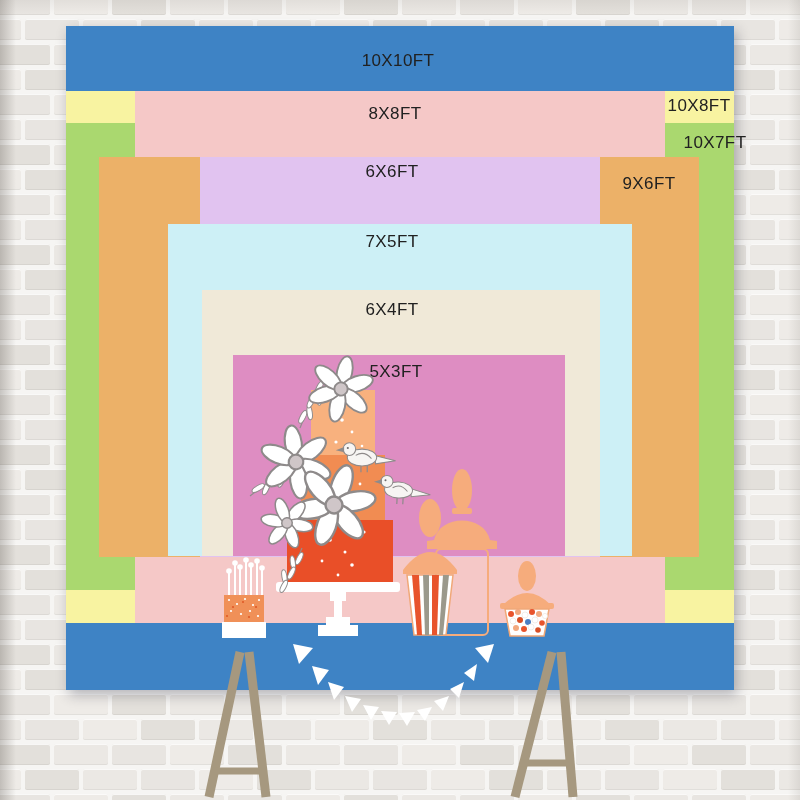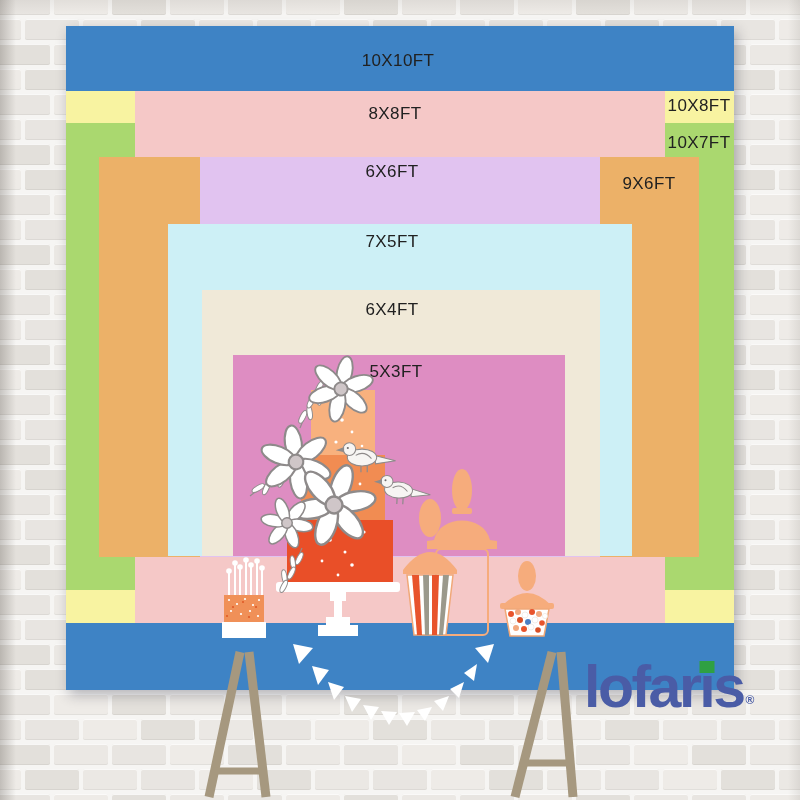"10X7FT" span.size-label { left: 699px -> 715px }
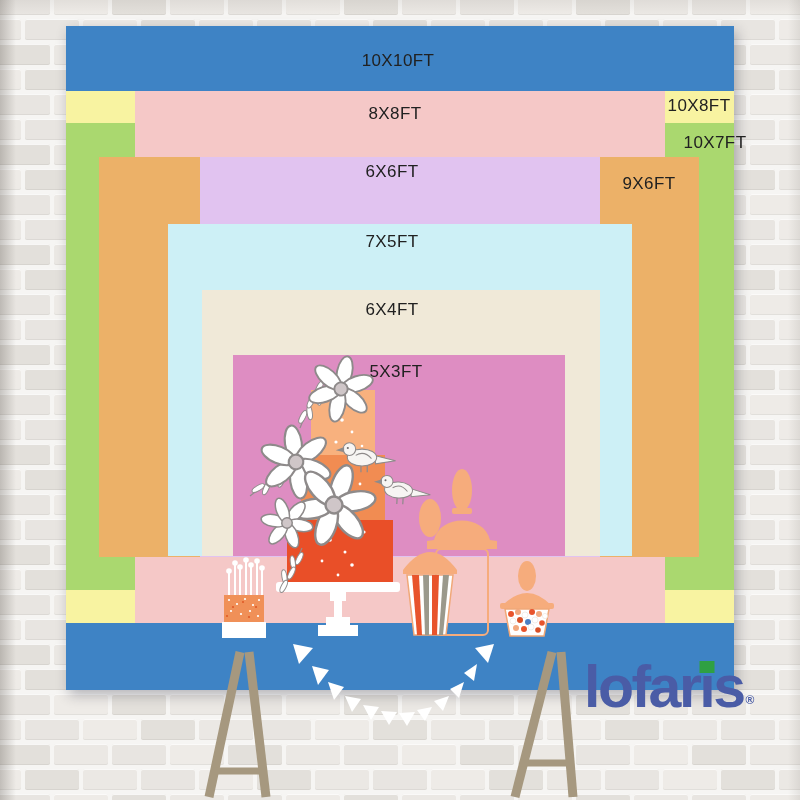"lofarıs ®" div { html: <div><span>lofar</span><span>ı<span></span></span><span>s</span><span>®</span></div> -> none }
